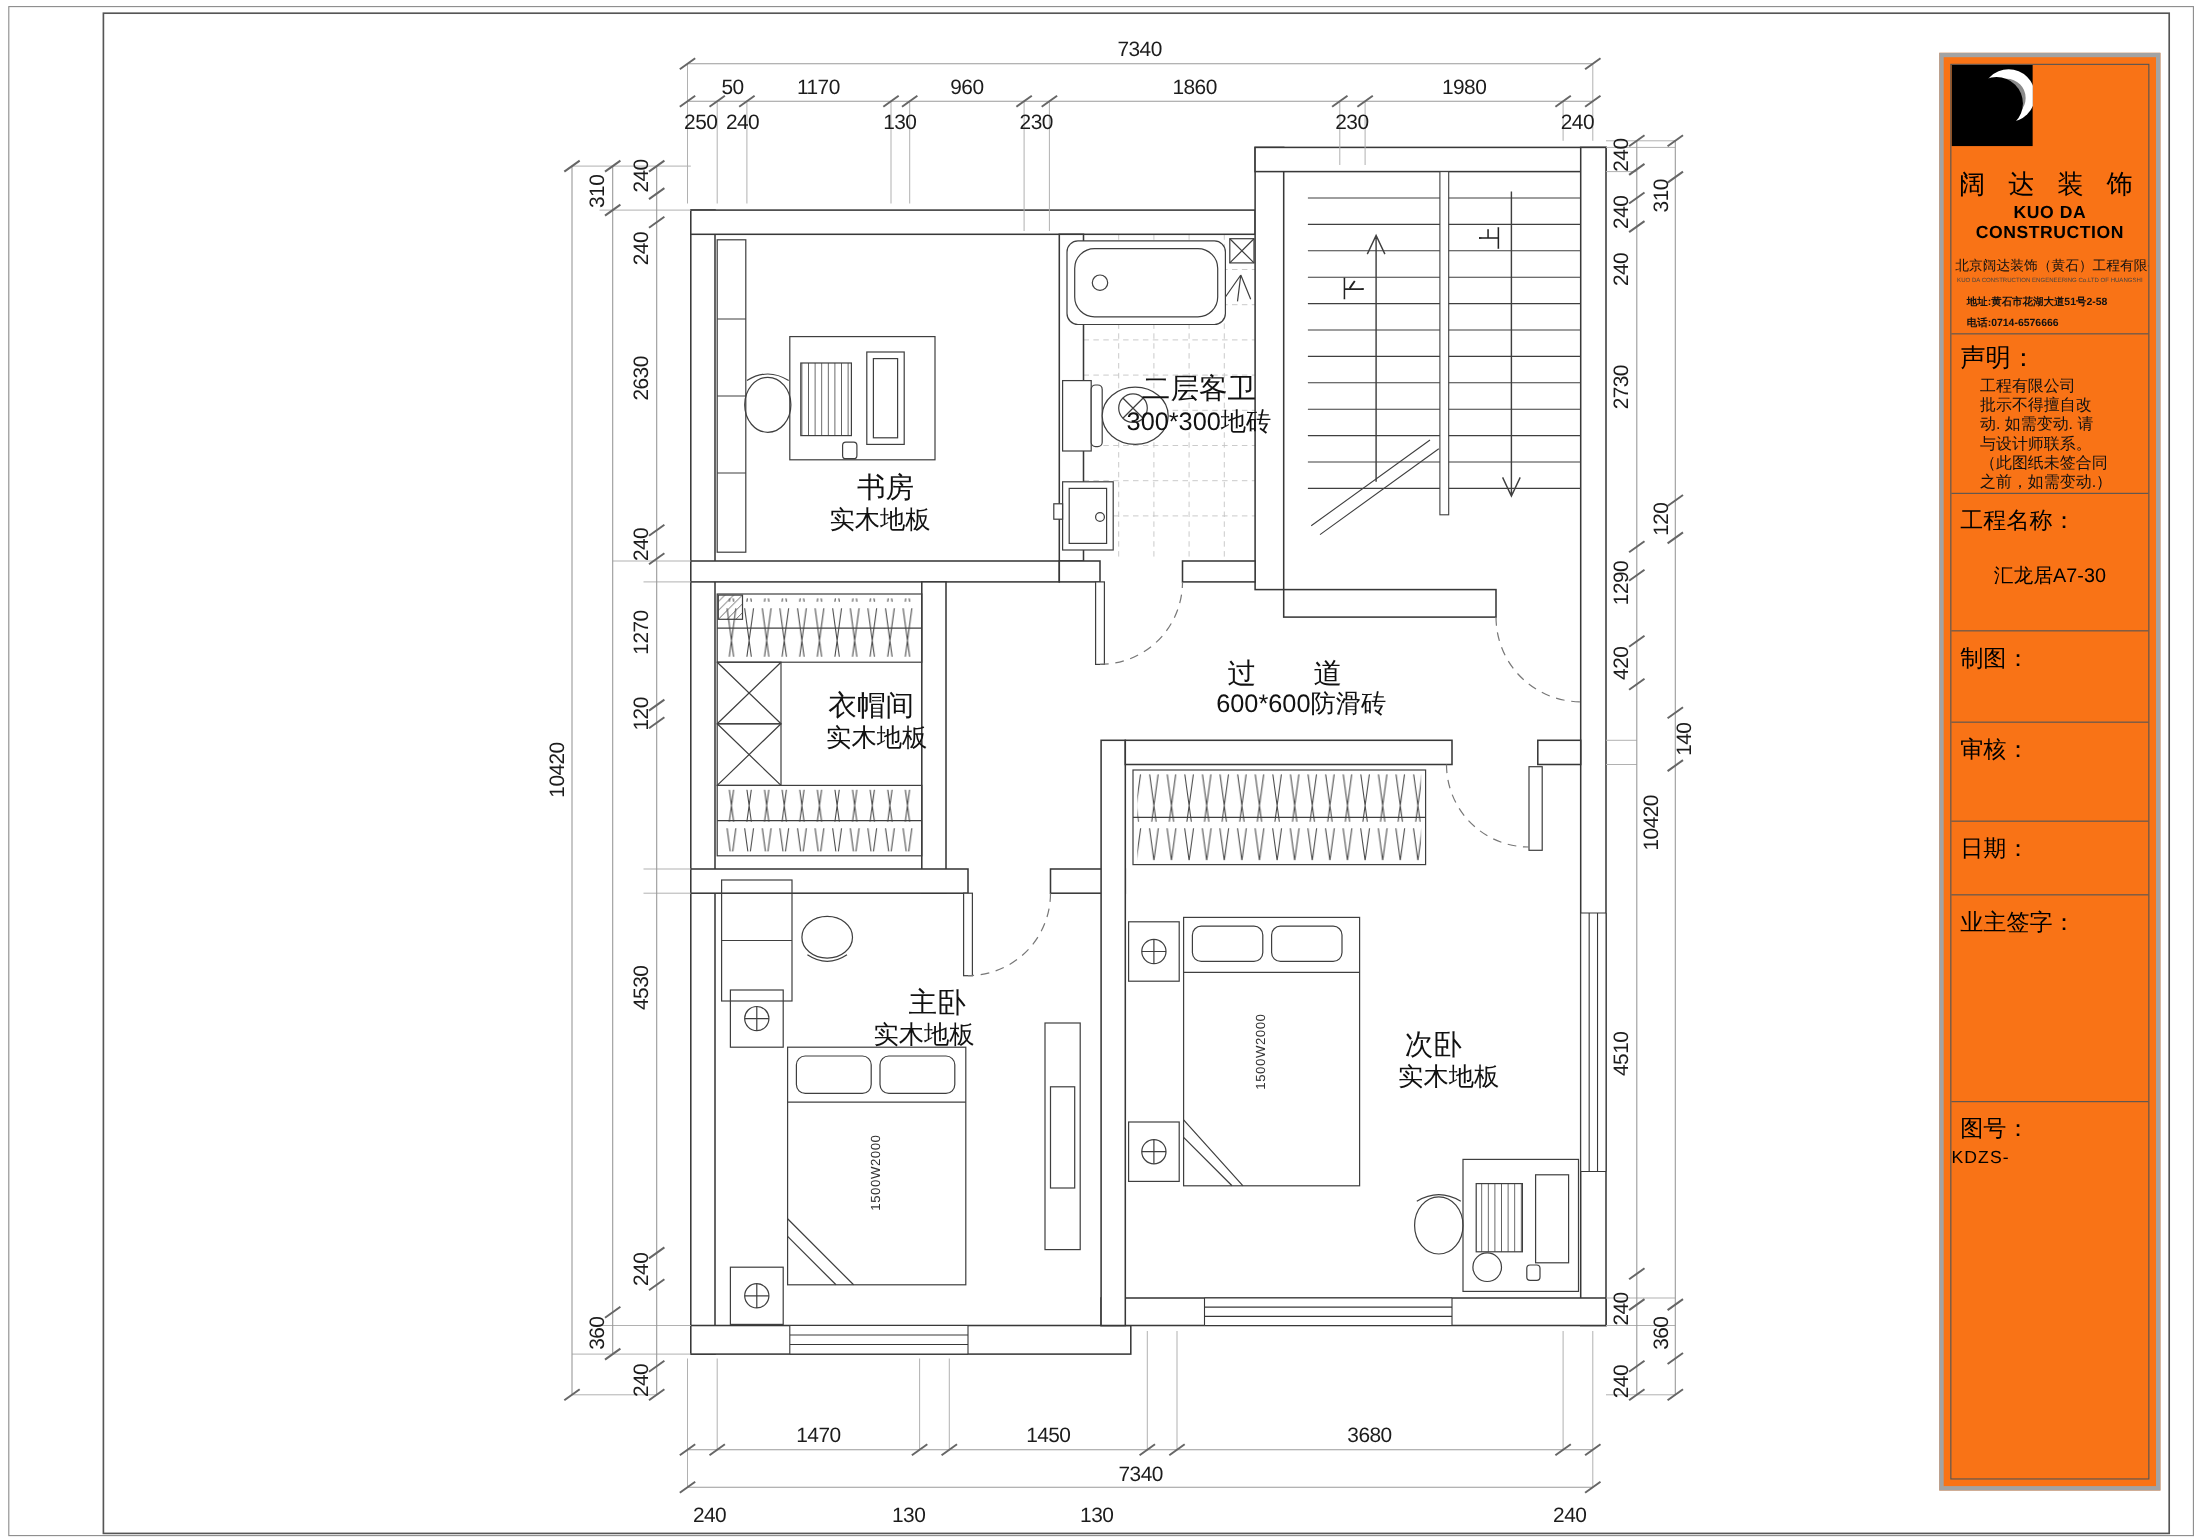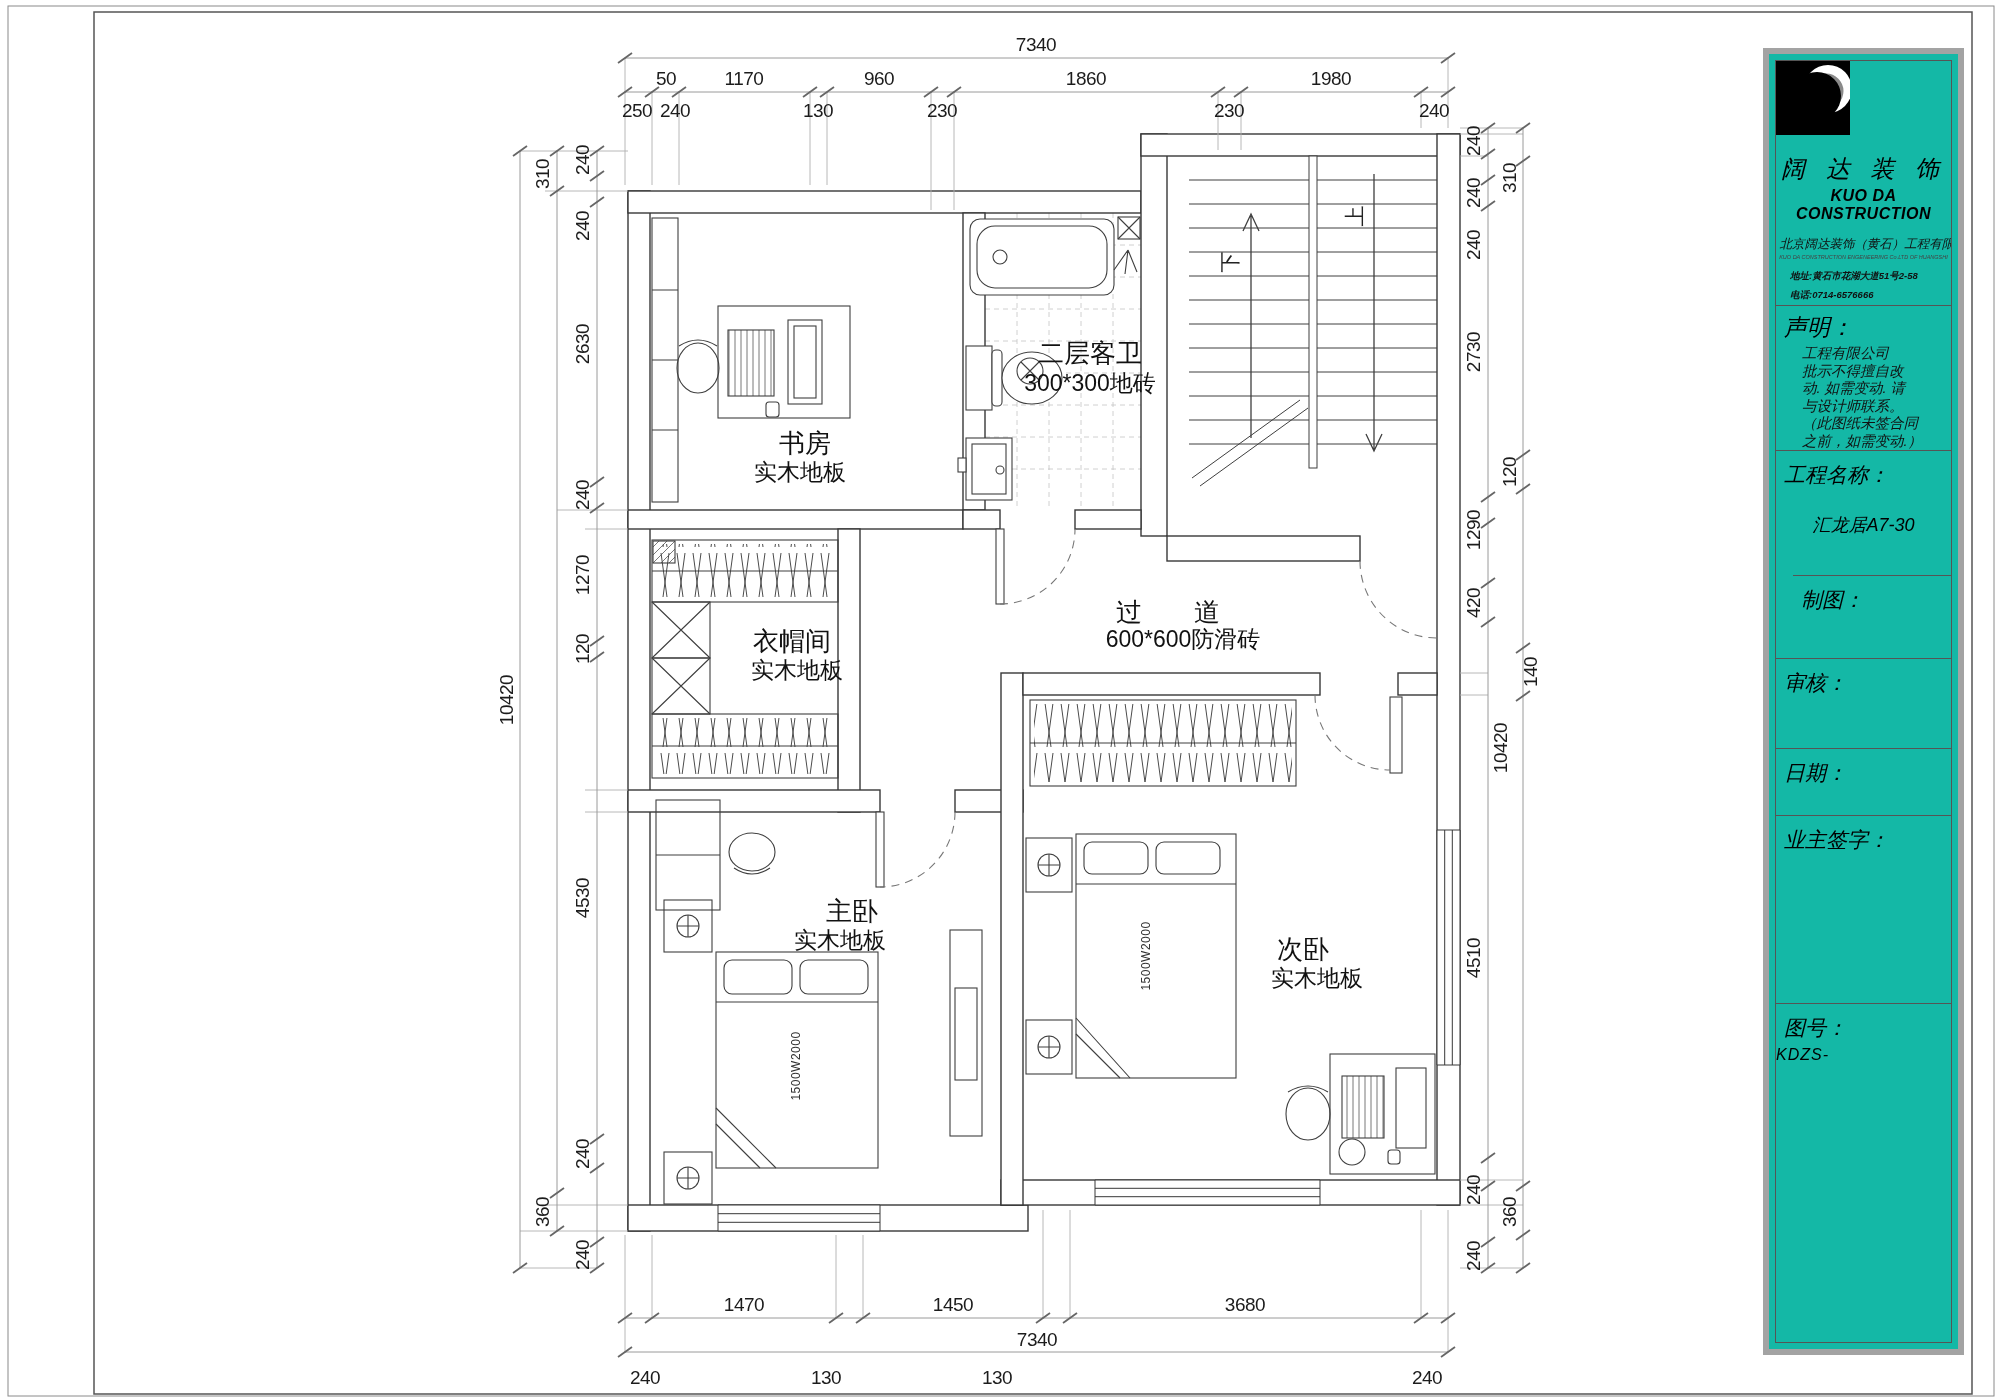"阔 达 装 饰" .tb { background: #14b8a6 -> #f97316; border: 6px solid #a3a3a3 -> 4px solid #a3a3a3; font-style: italic -> none }
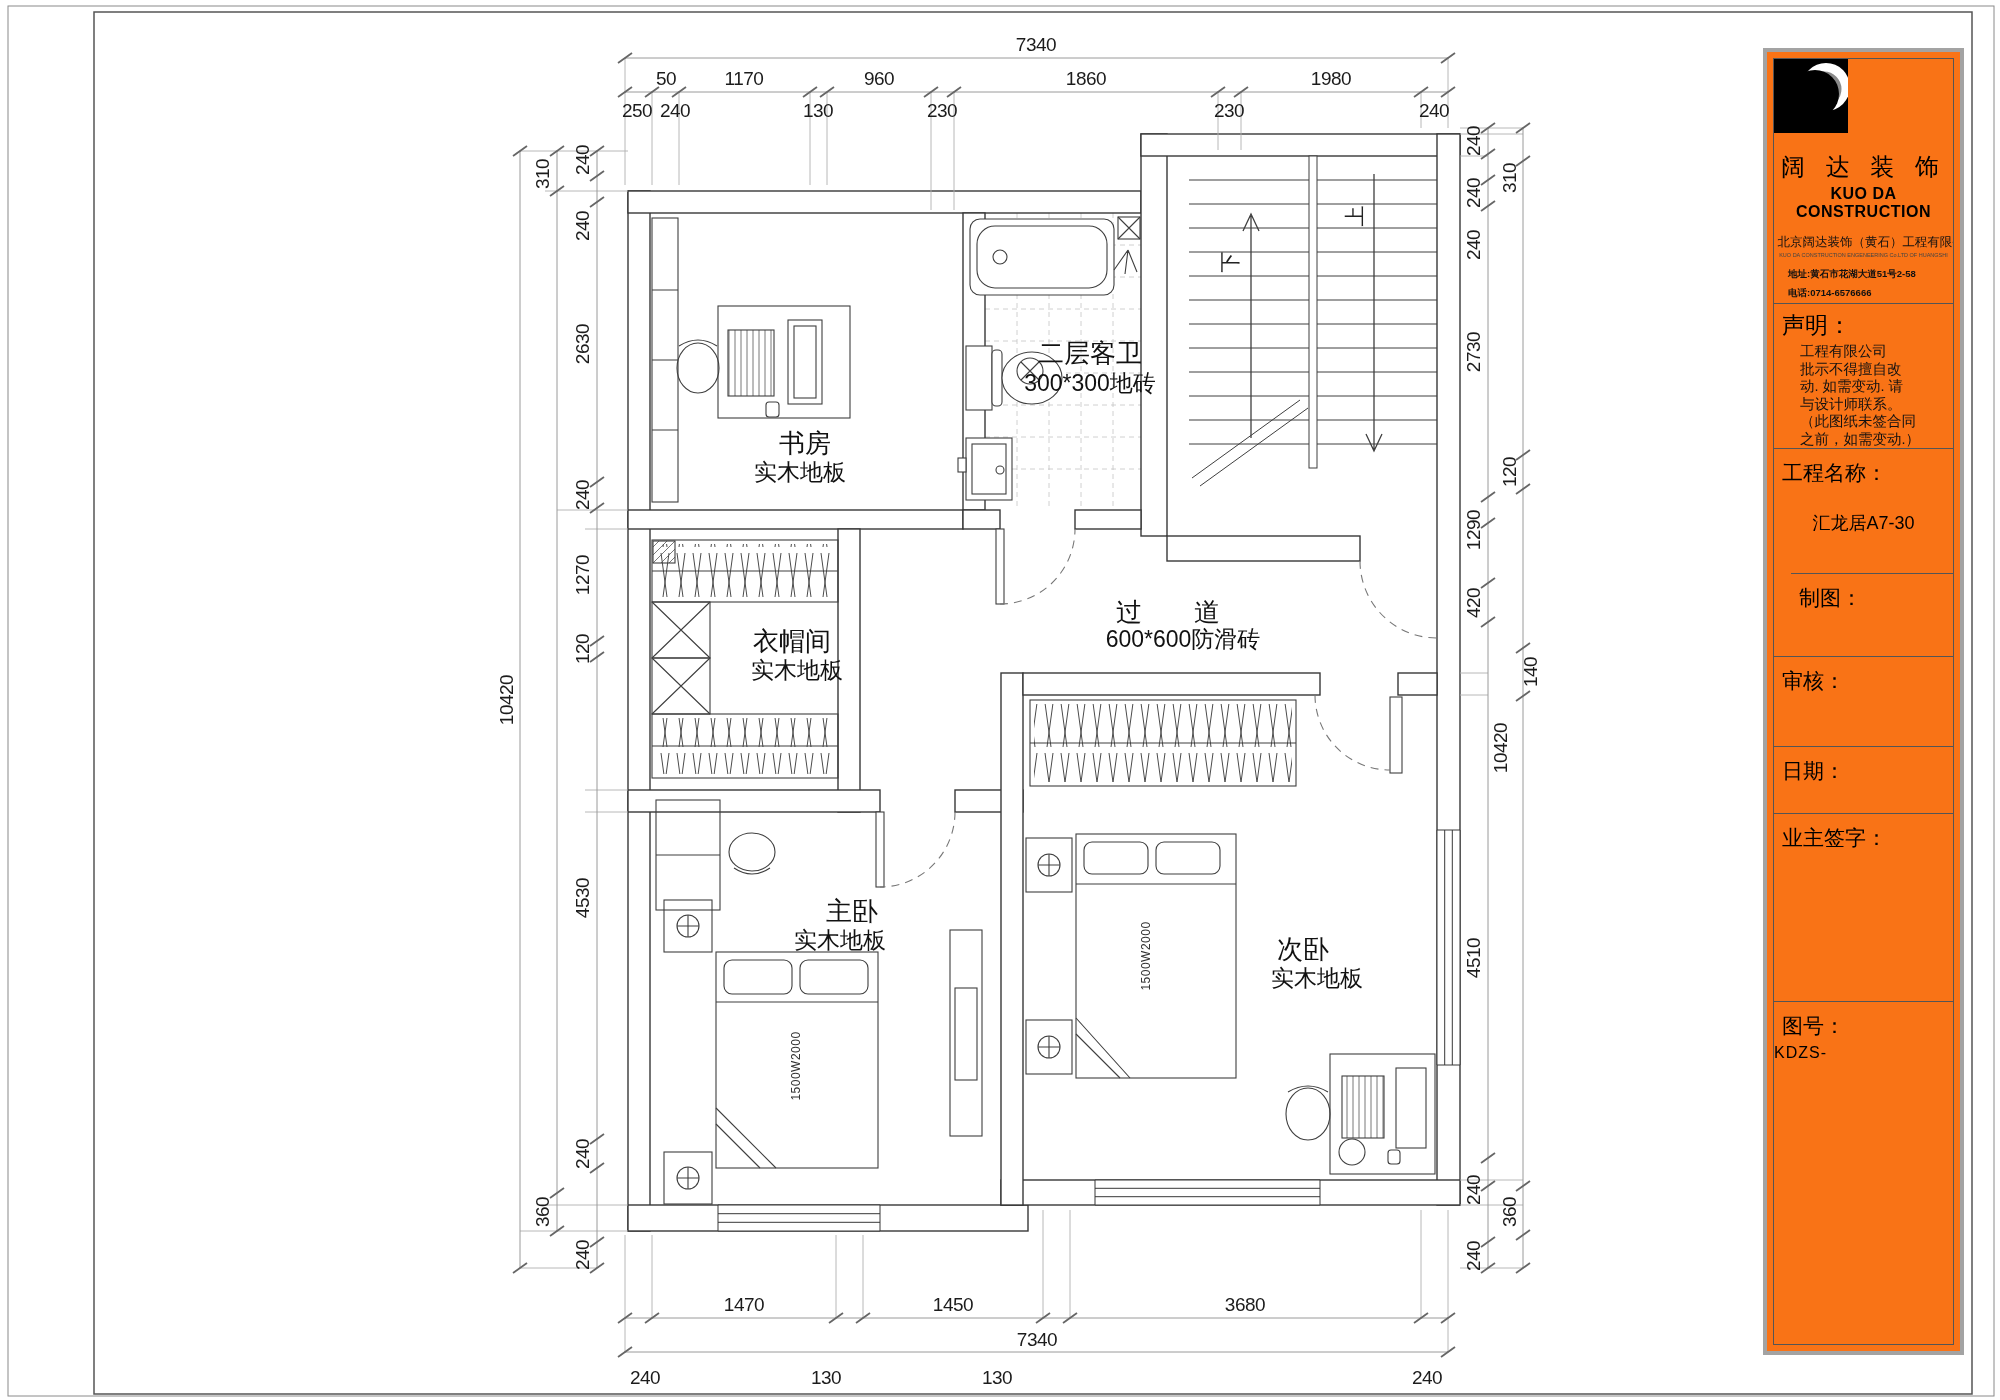"制图：" .sec-draft { margin-left: 17px -> none }
